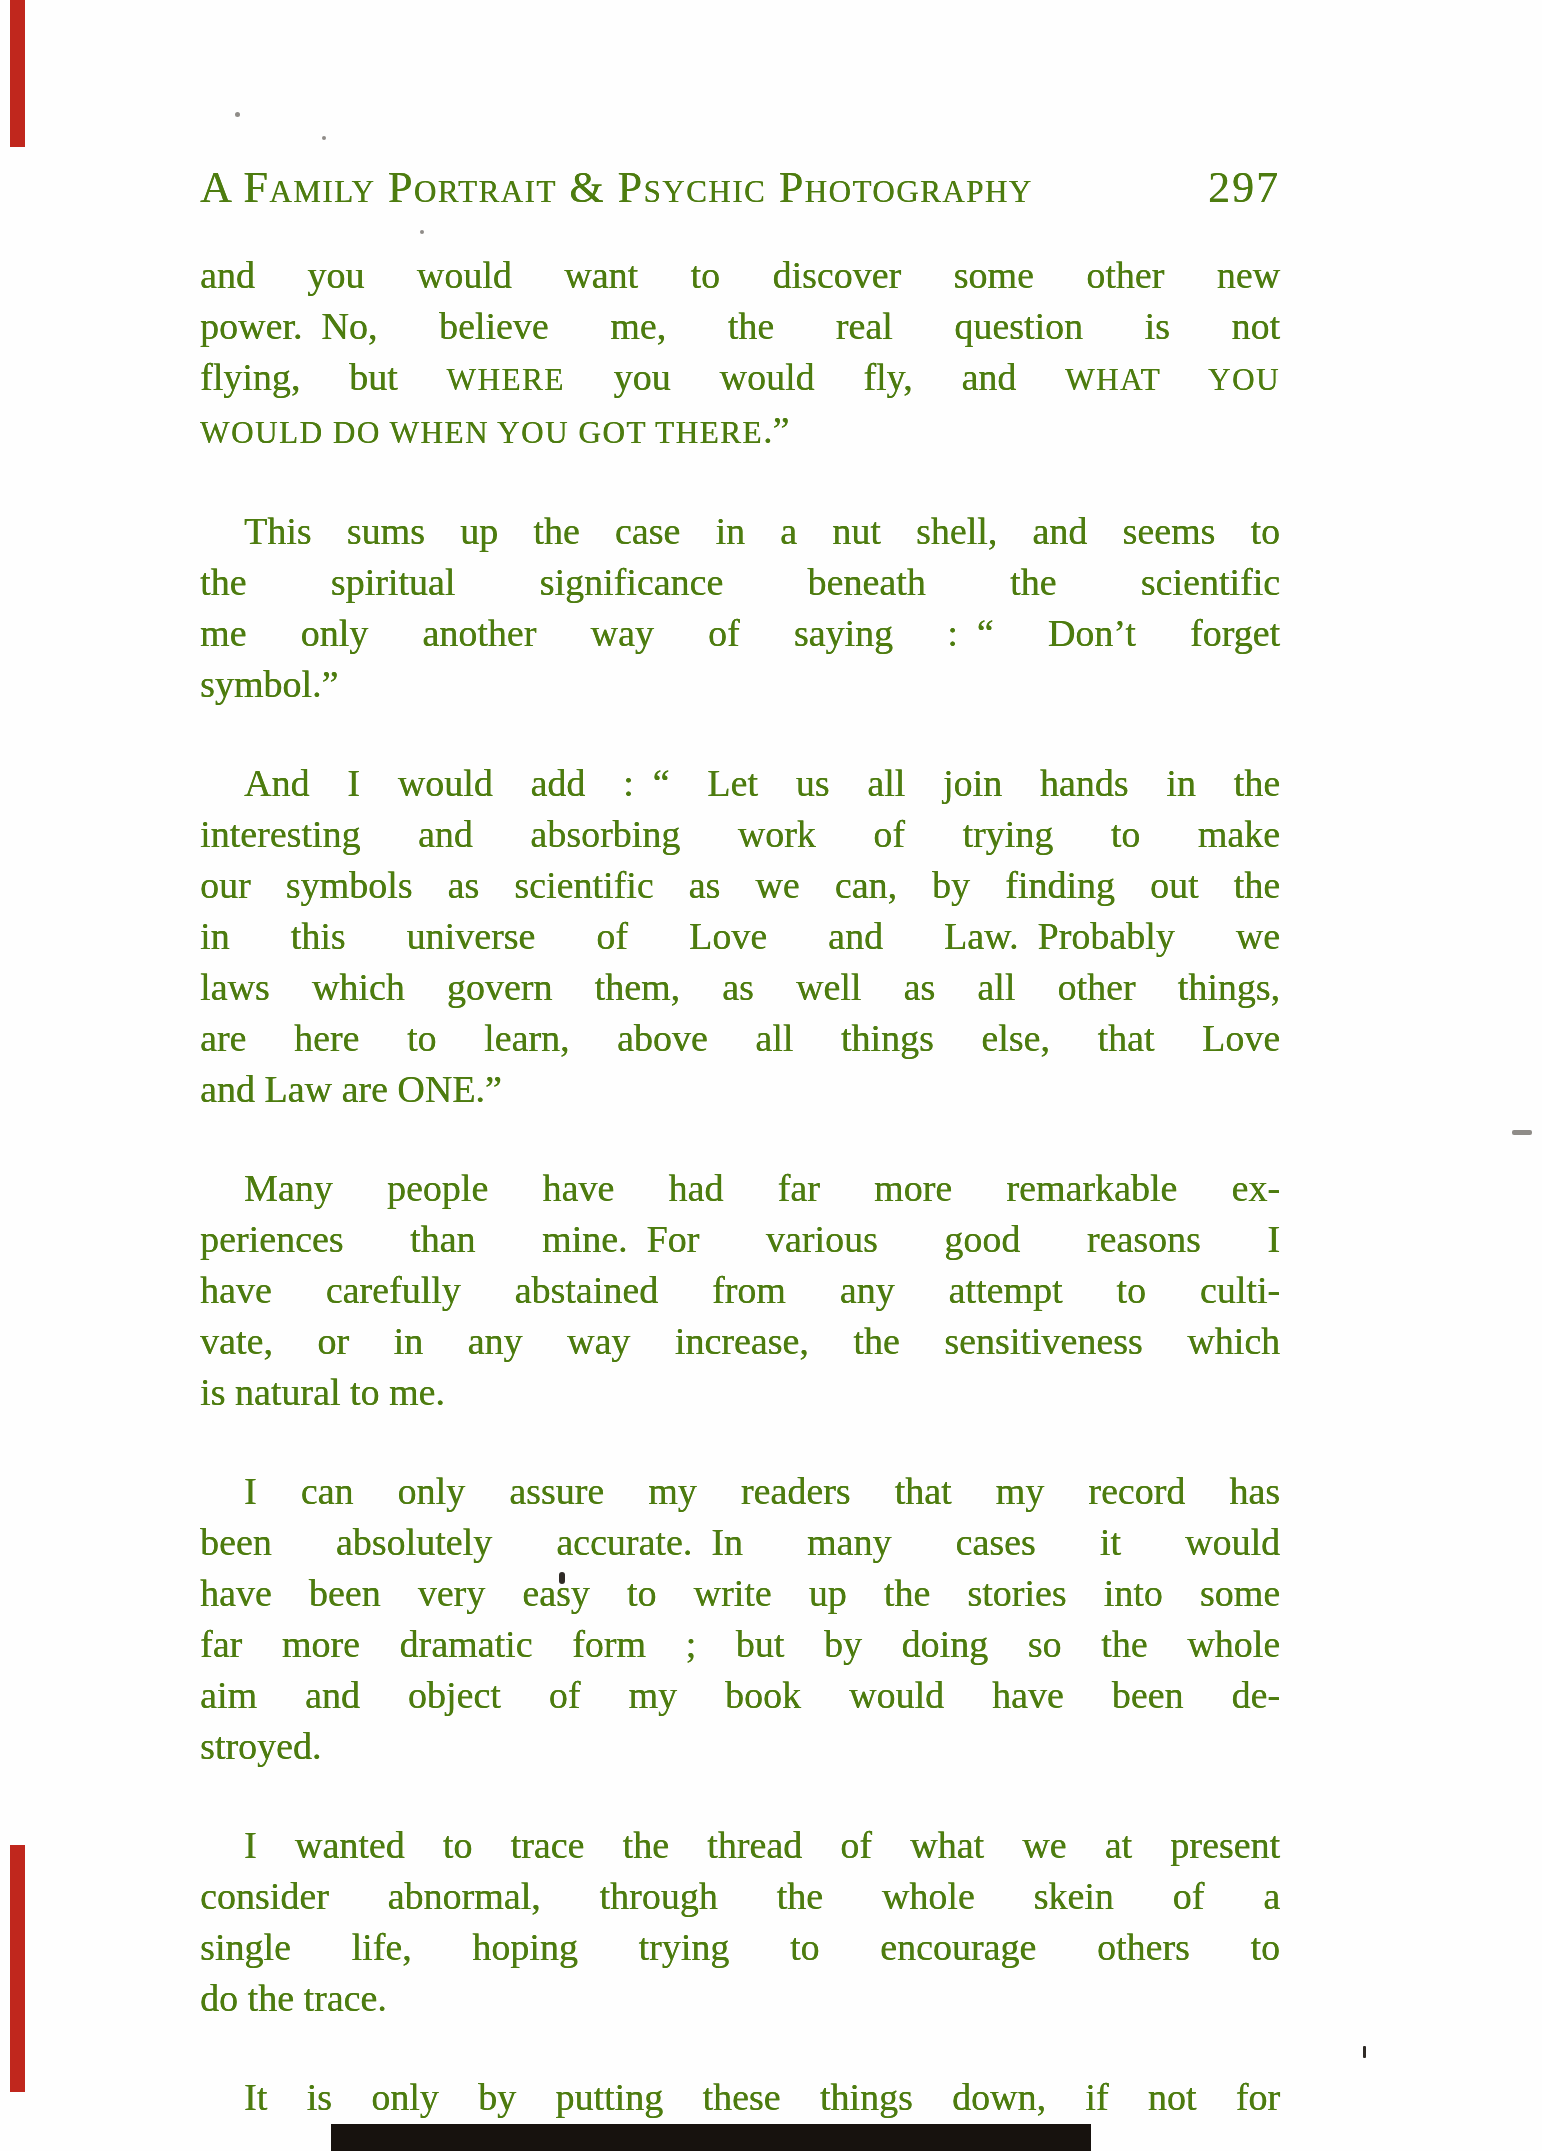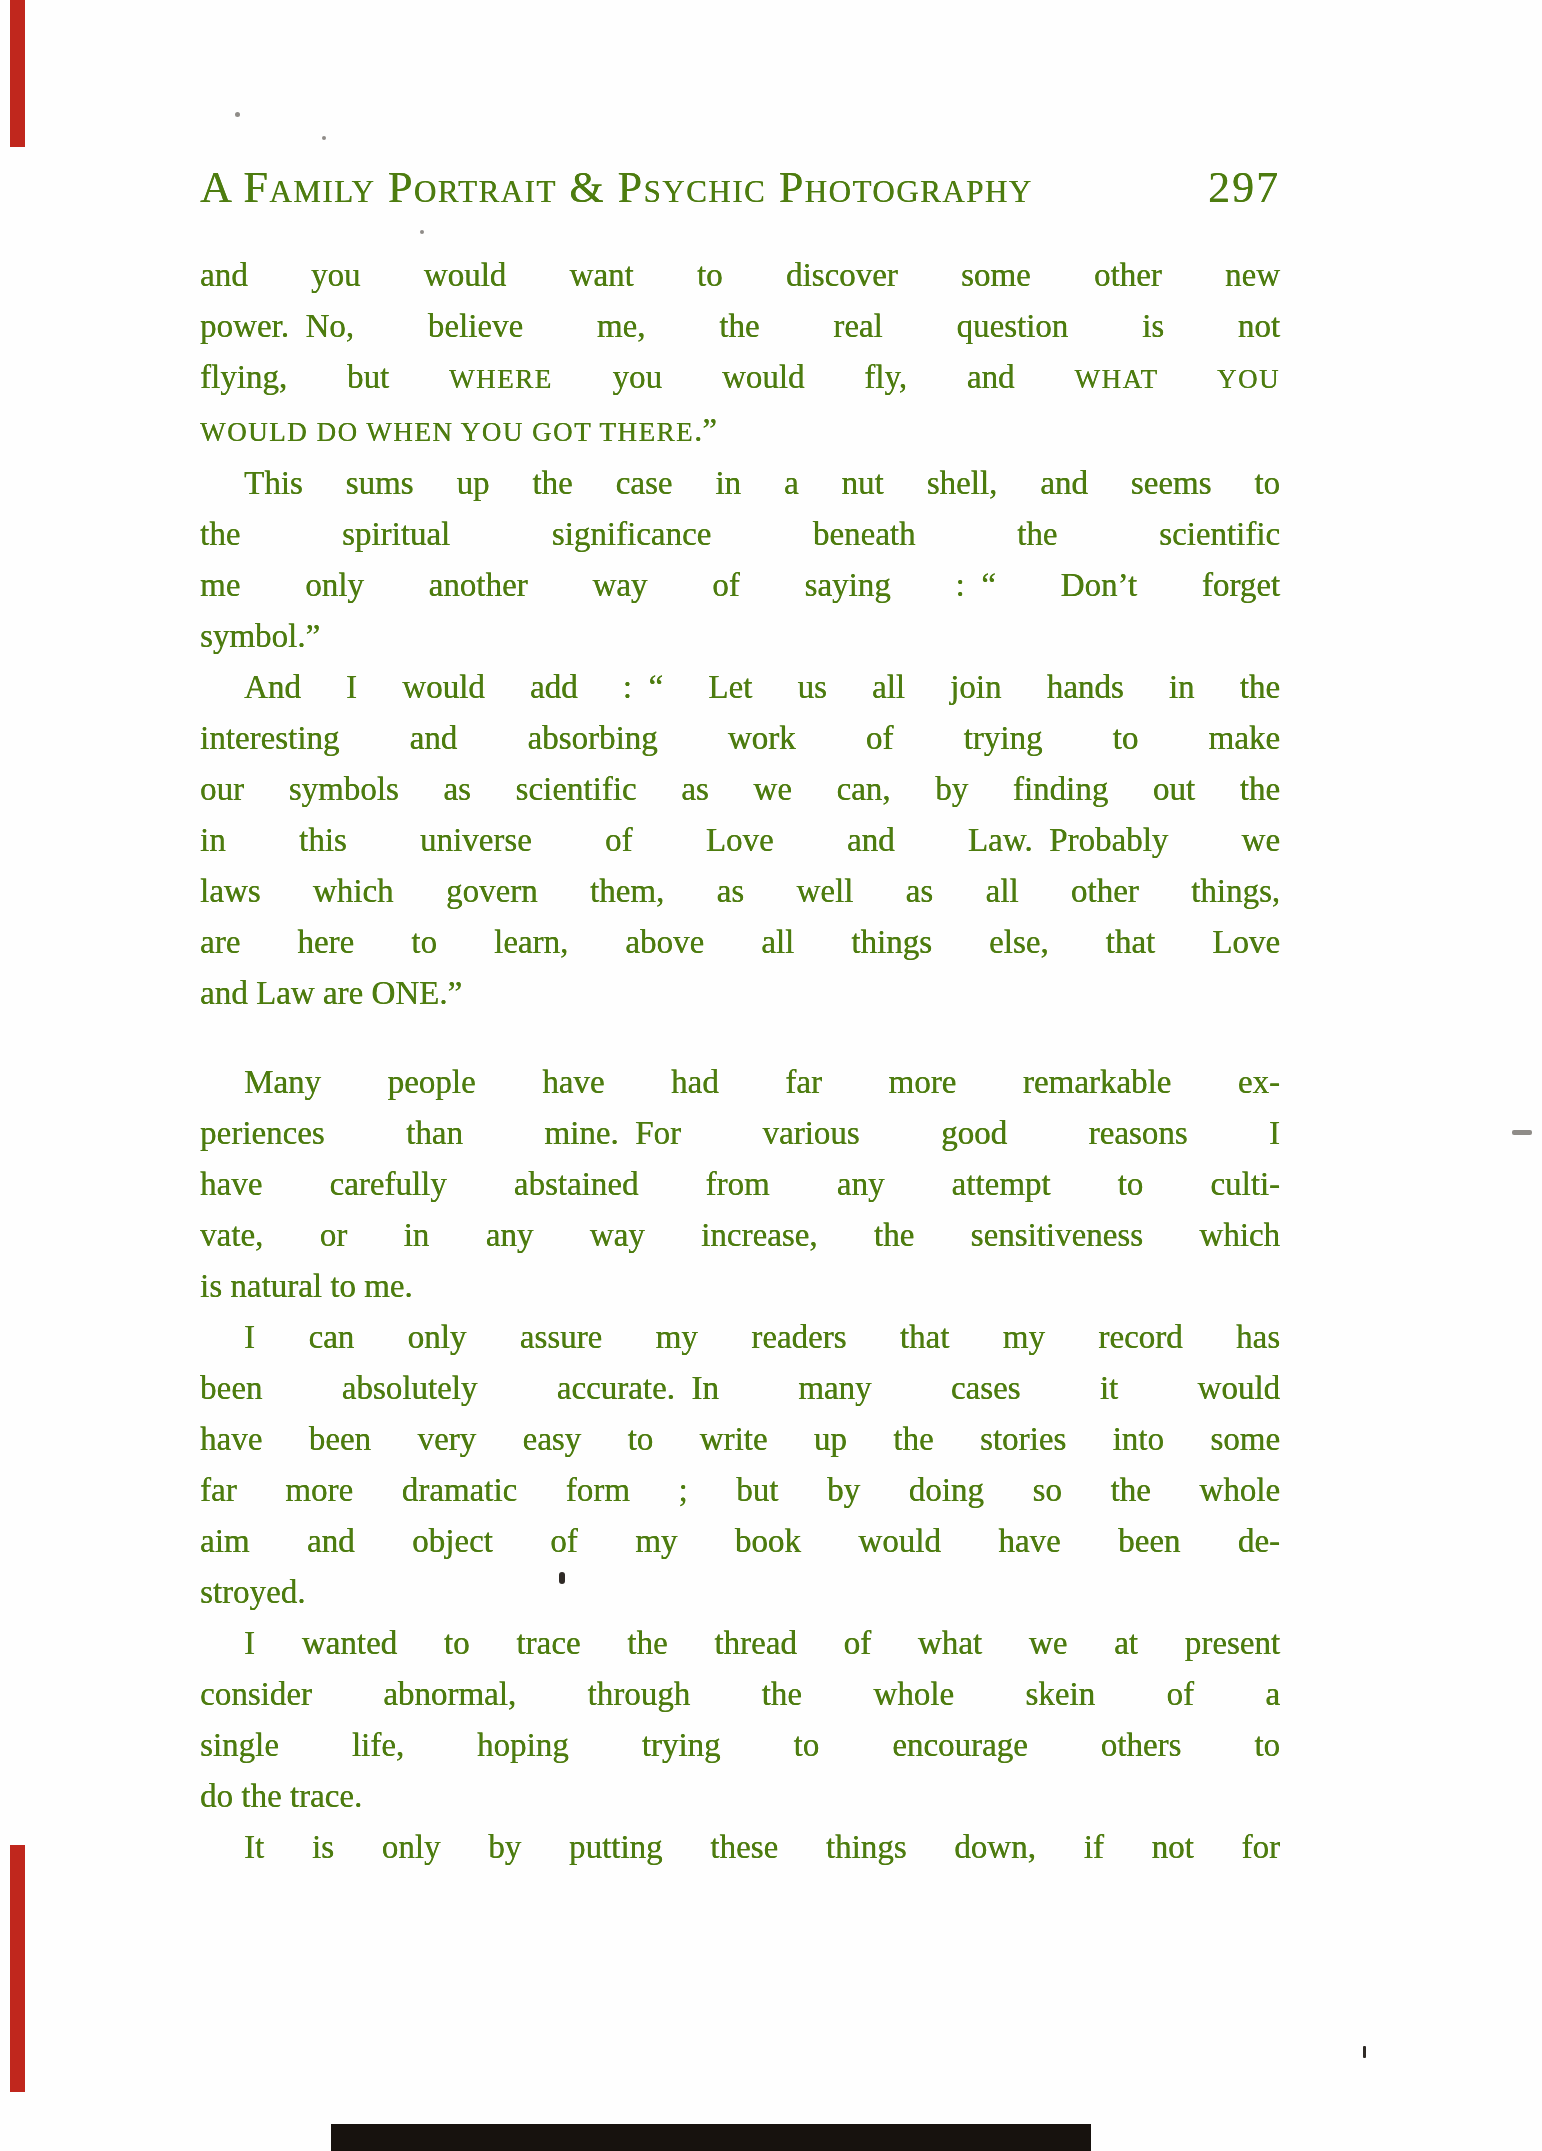"and you would want to" .line { font-size: 33px -> 38px }
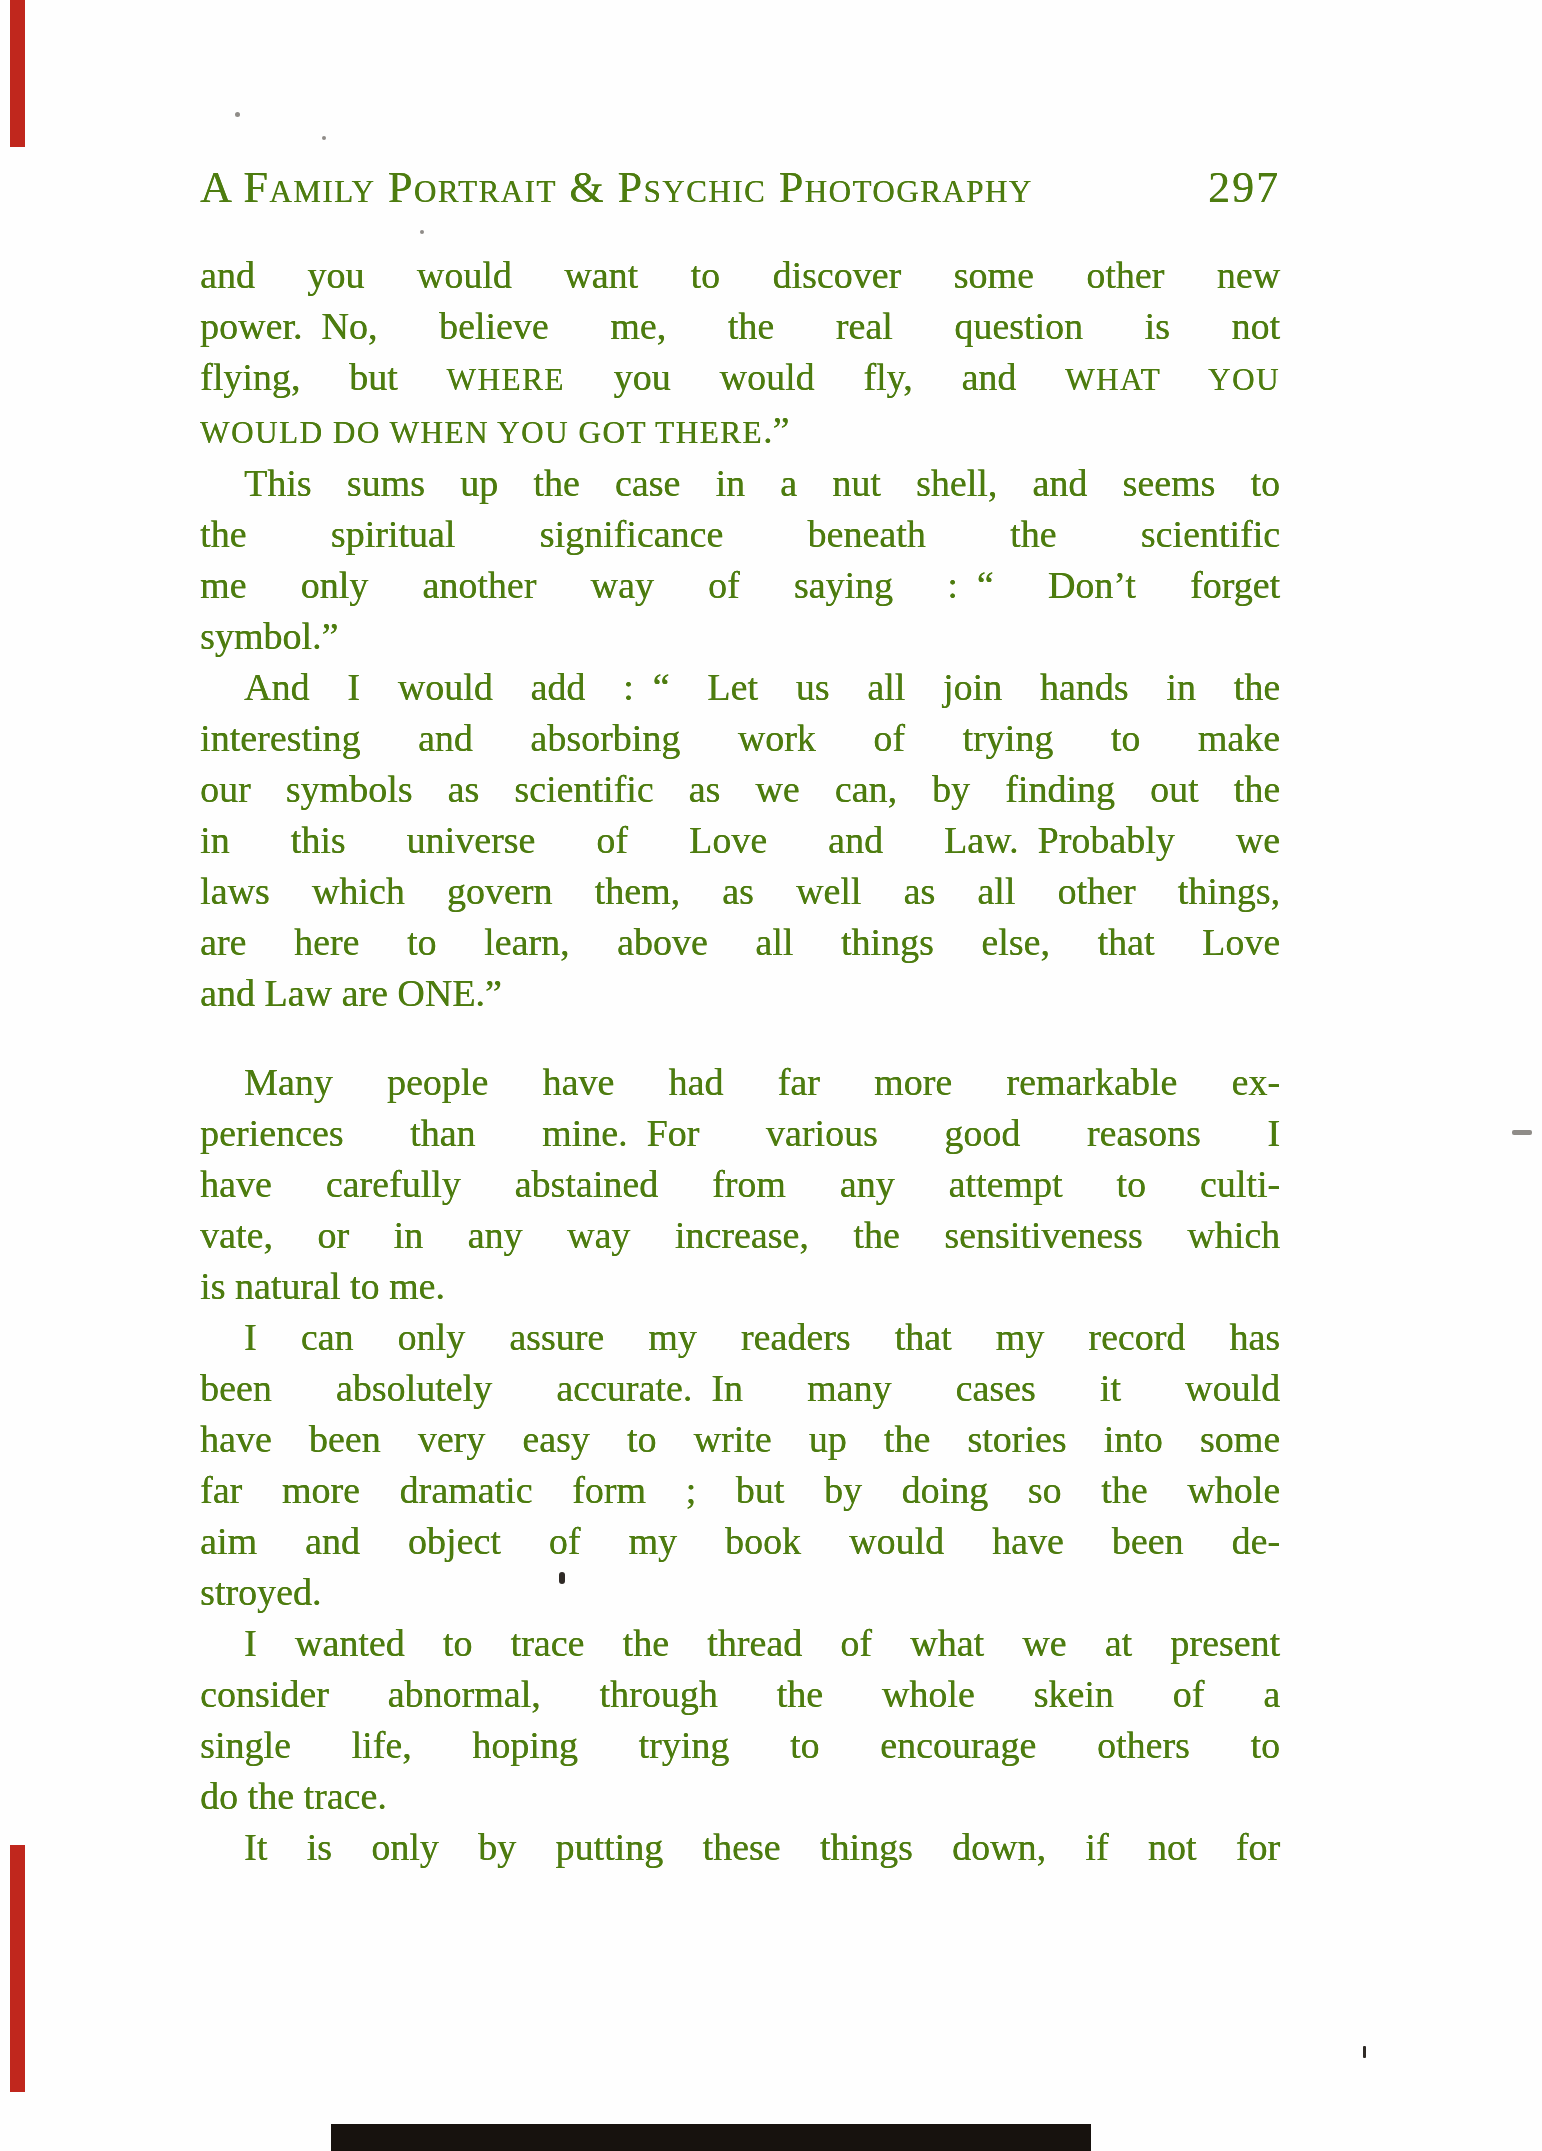"This sums up the case" .line.indent { margin-top: none -> 48px }
